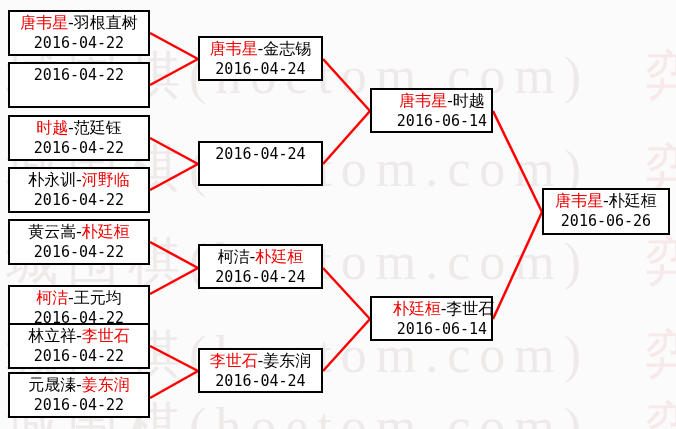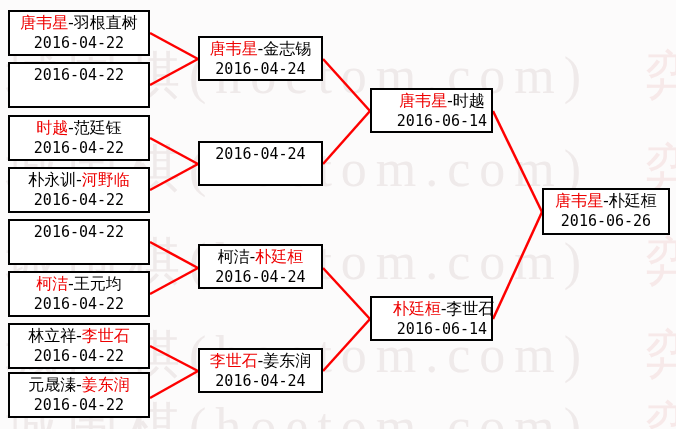"黄云嵩-朴廷桓" div.names { html: none -> <div><span>黄云嵩</span><span>-</span><span>朴廷桓</span></div> }
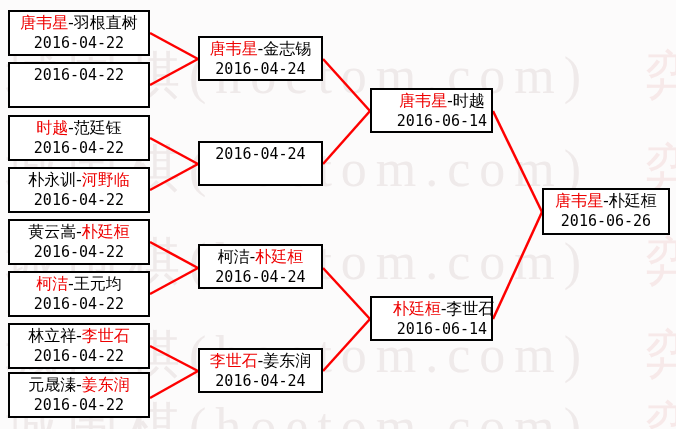"柯洁-王元均" div.box { top: 271px -> 285px }
